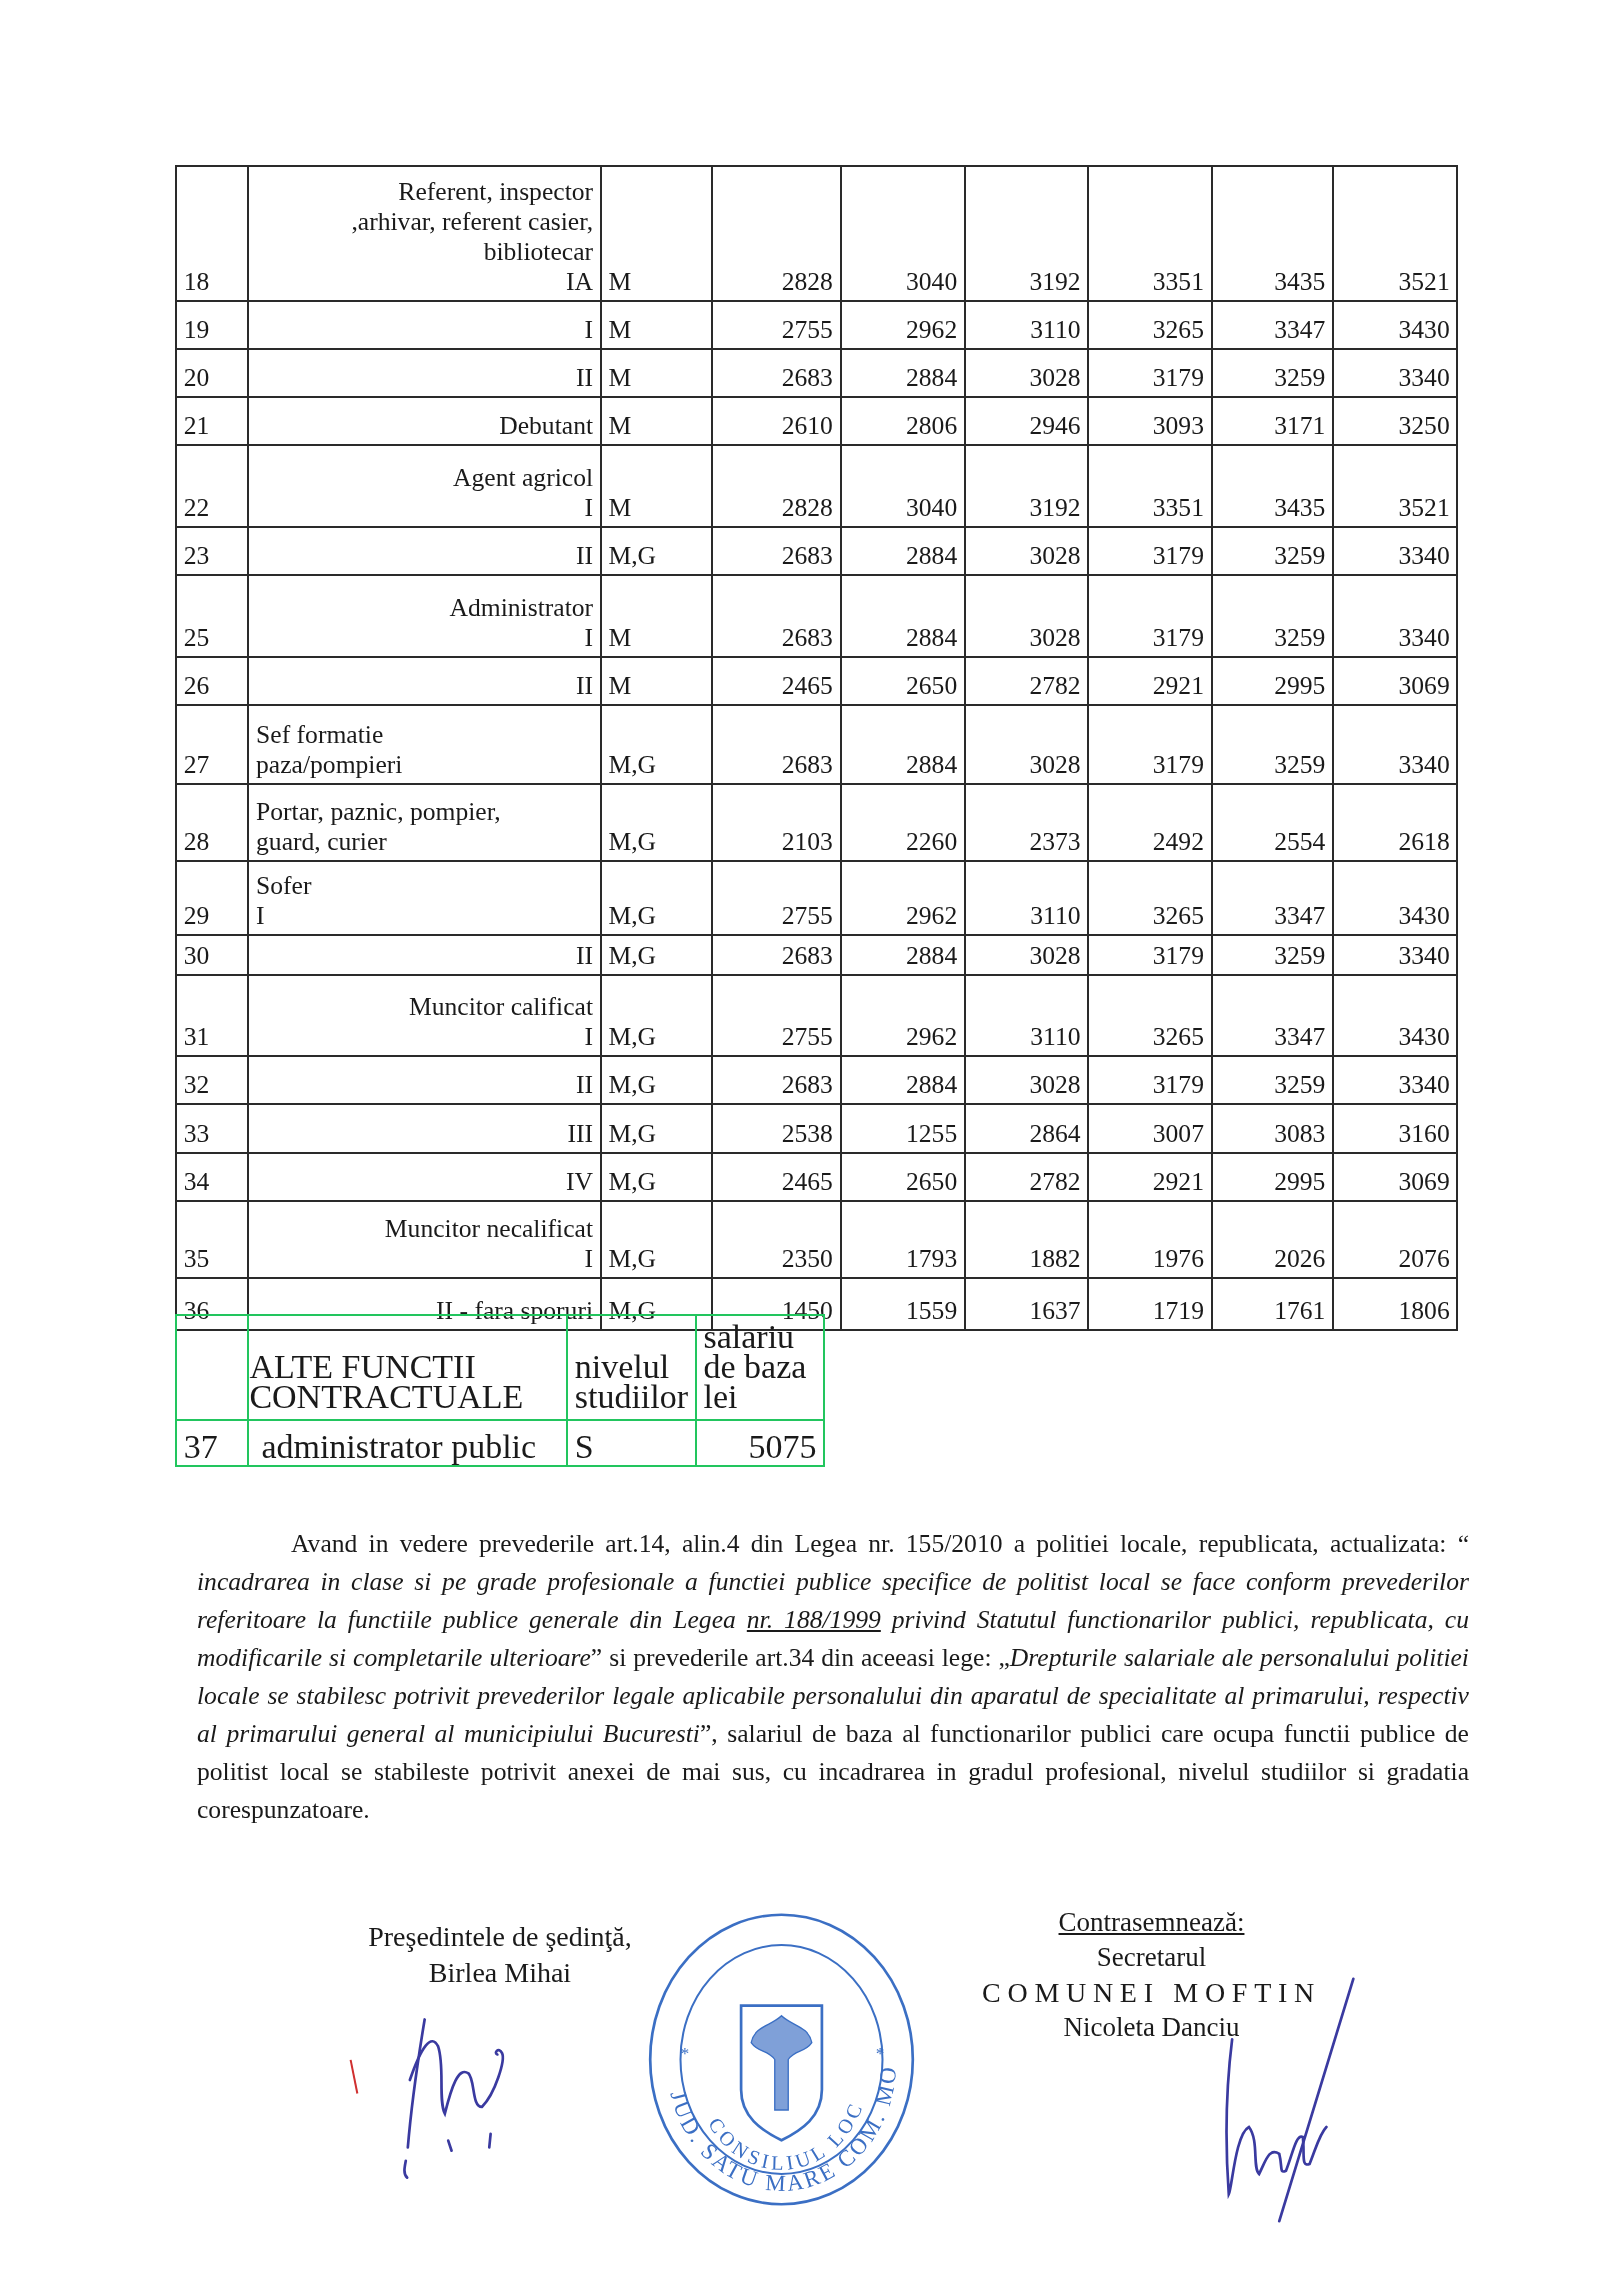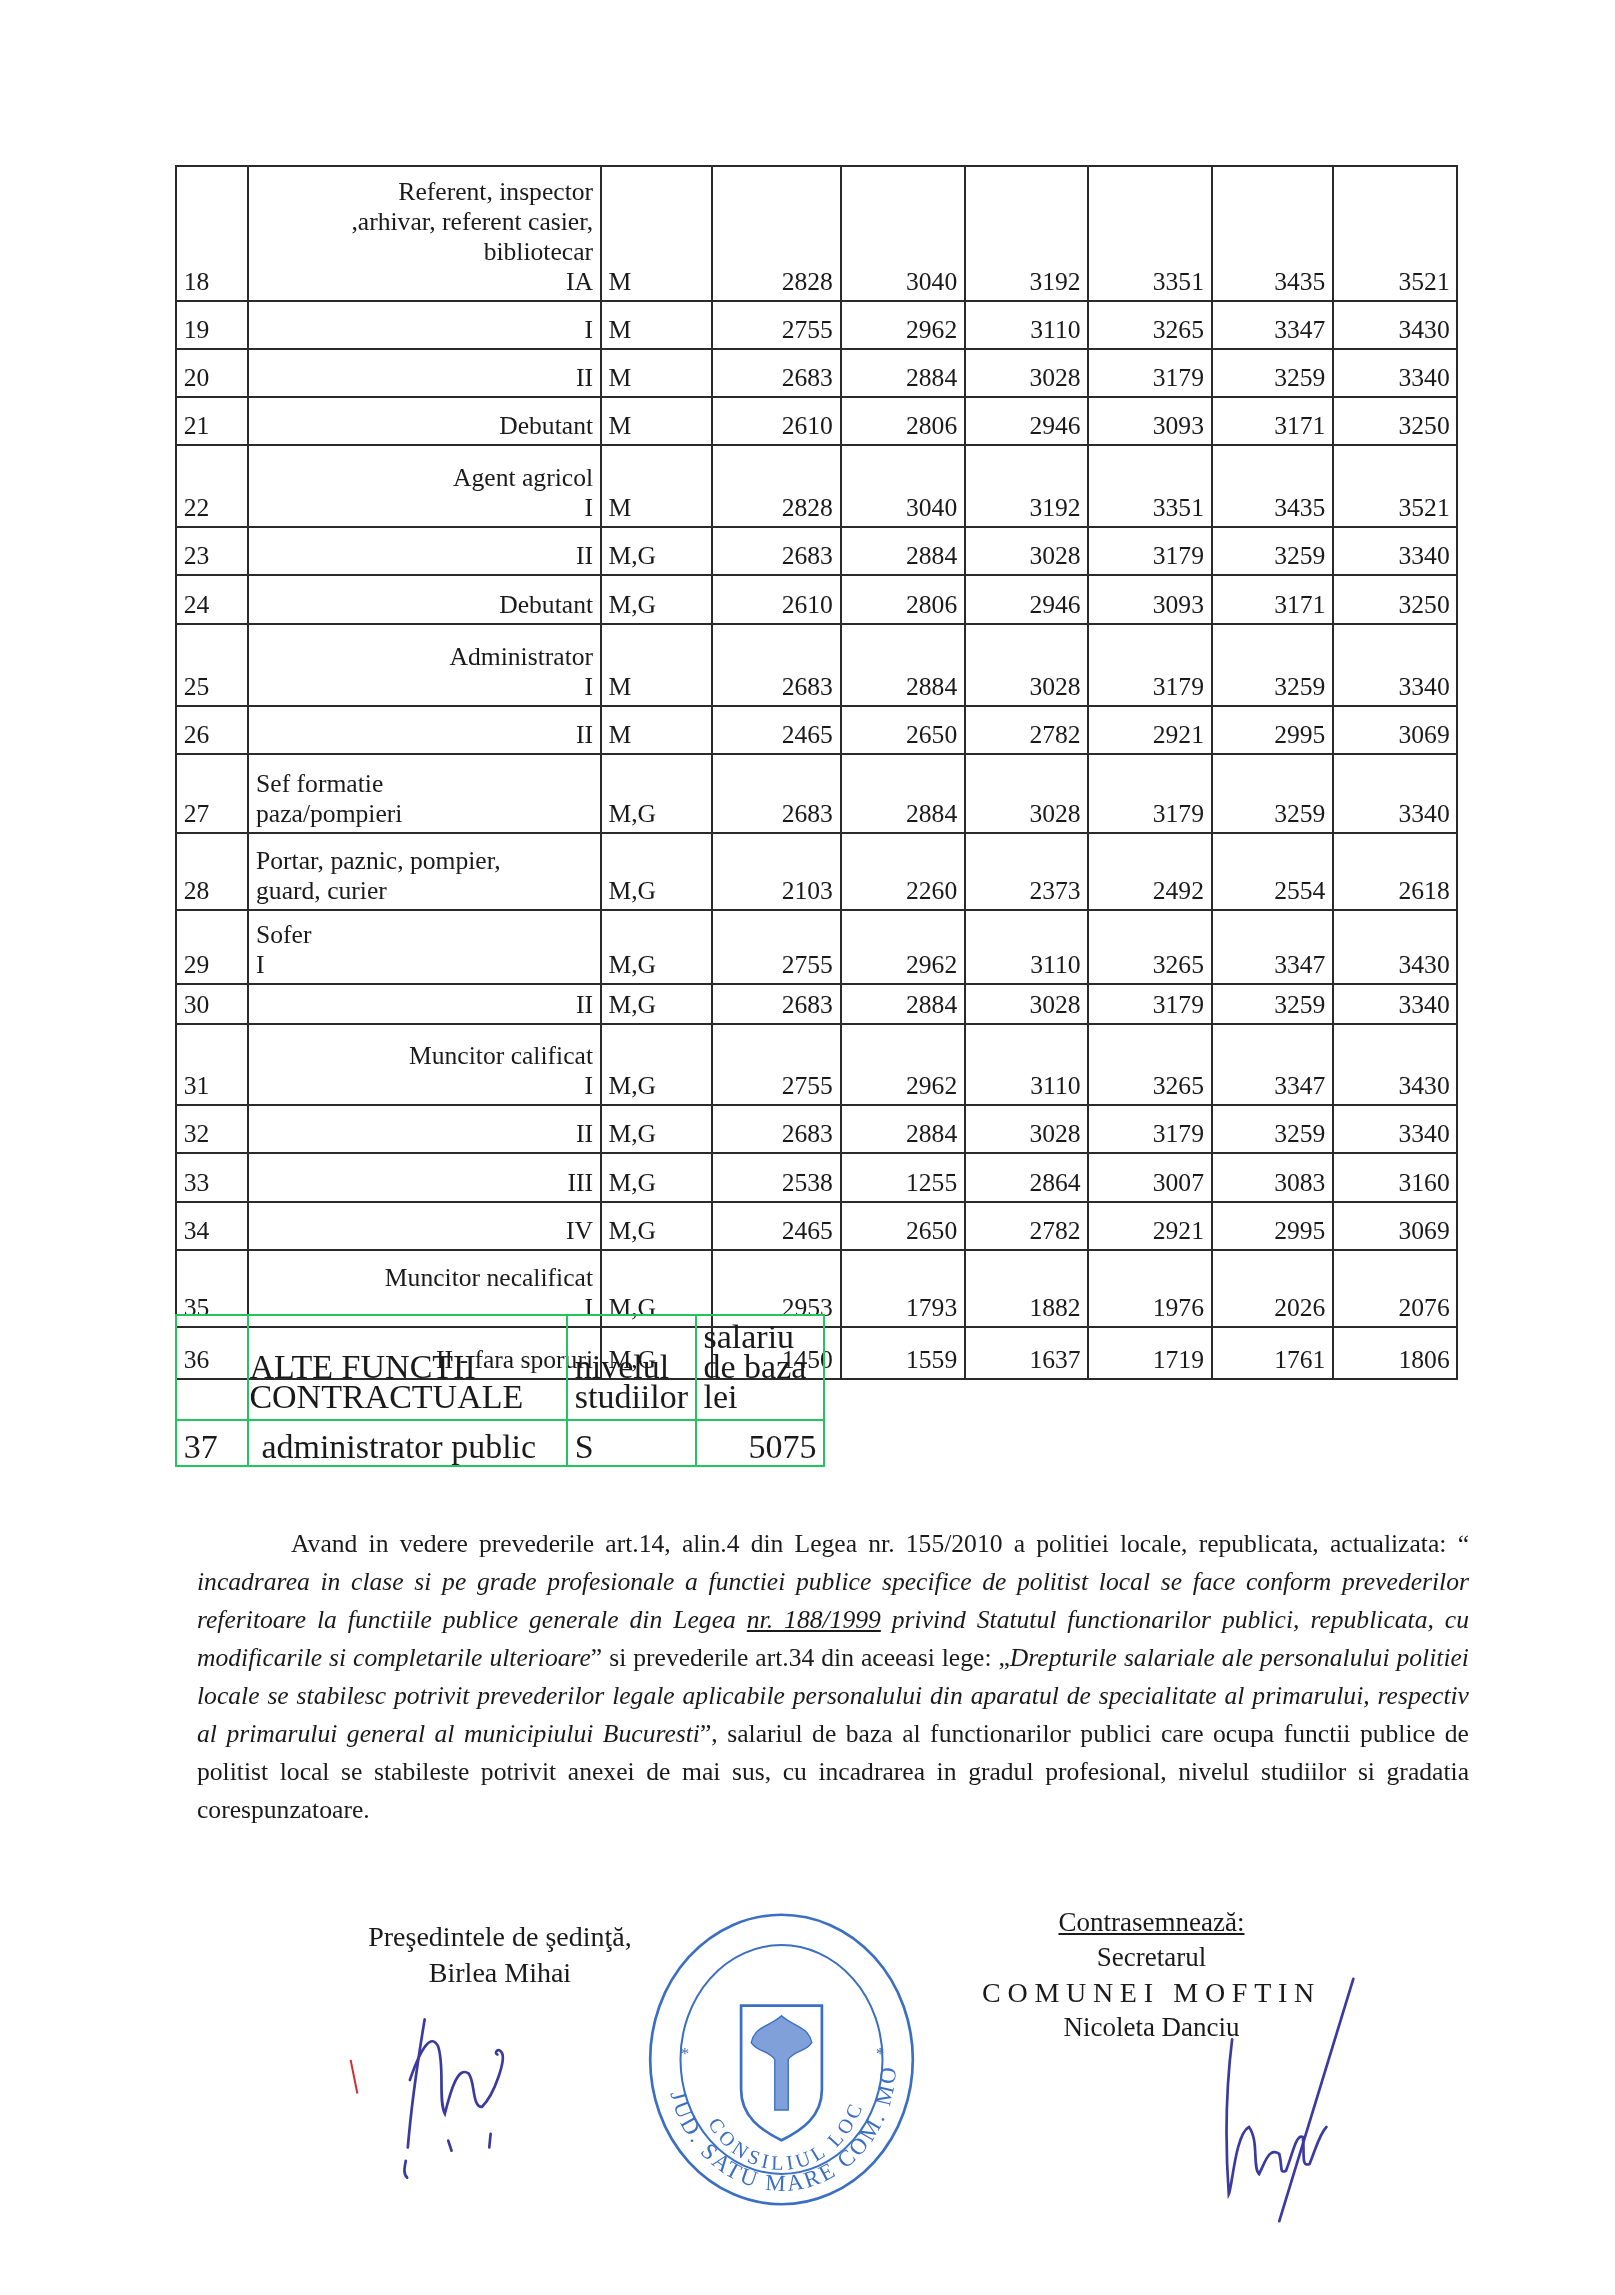"24" tr { html: <tr> <td>24</td> <td> <div>Debutant</div> </td> <td>M,G</td> <td>2610</td> <td>2806</td> <td>2946</td> <td>3093</td> <td>3171</td> <td>3250</td> </tr> -> none }
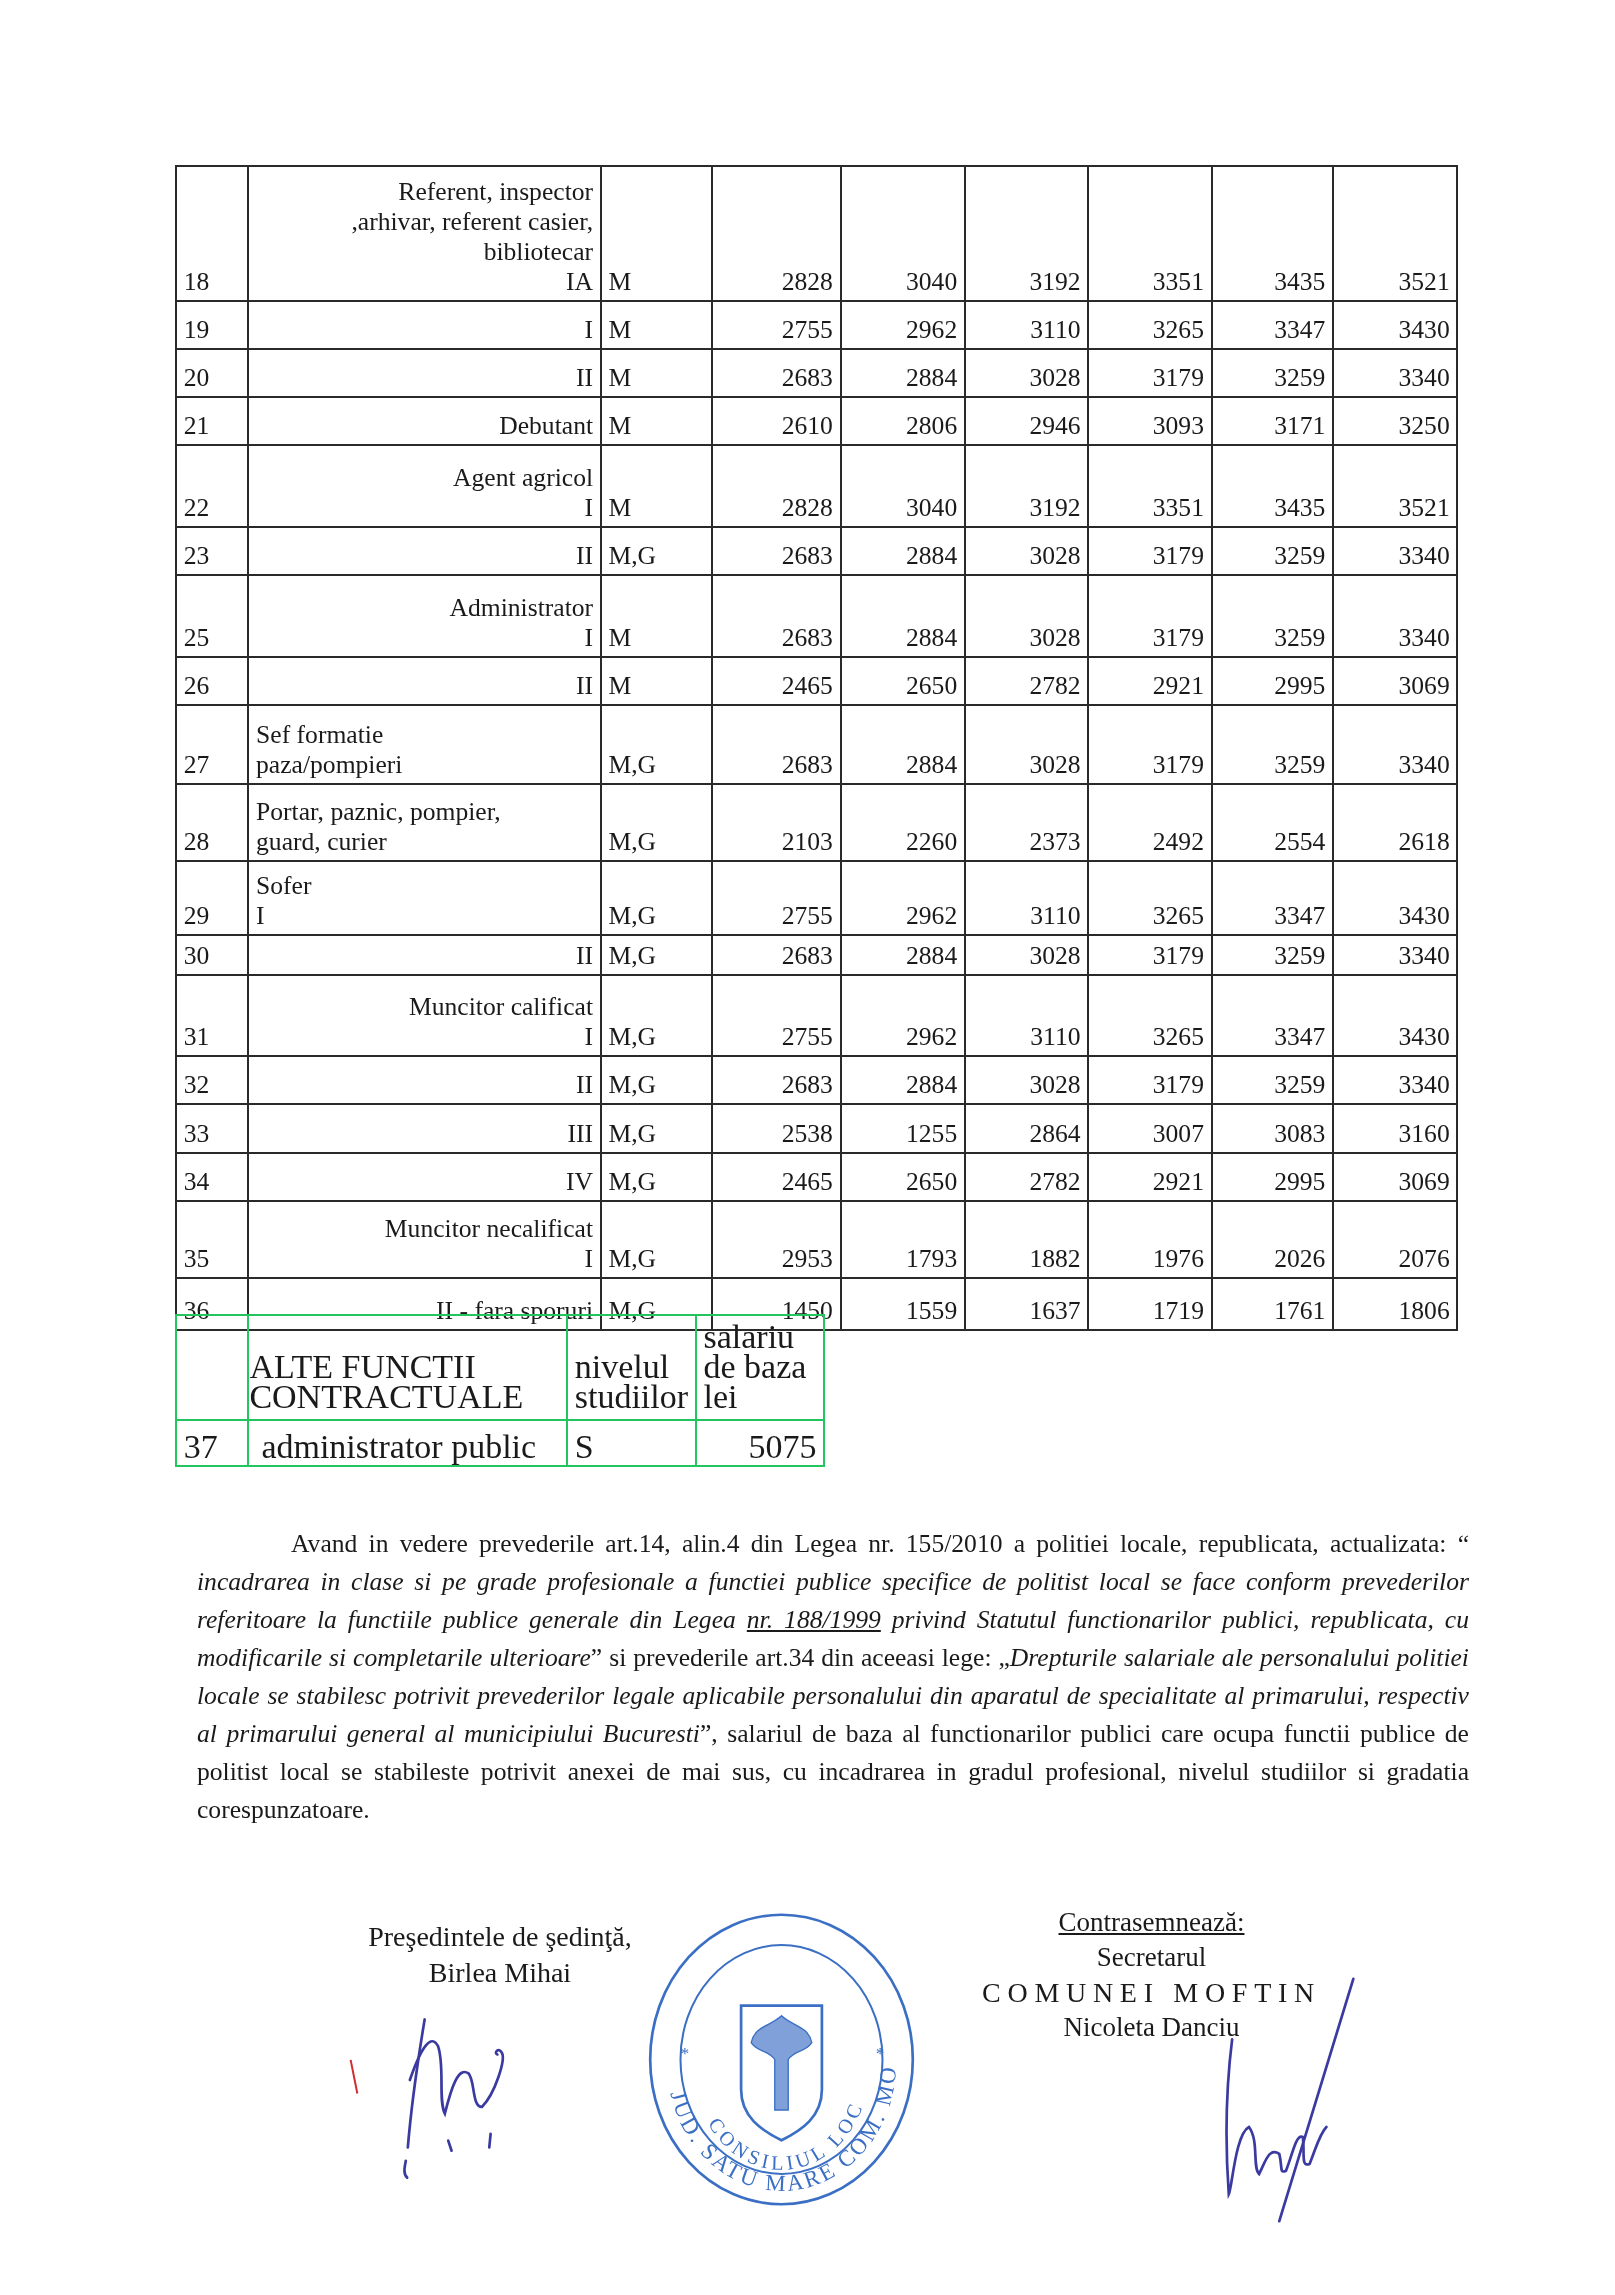"2953" td.c-v { text: 2953 -> 2350 }
